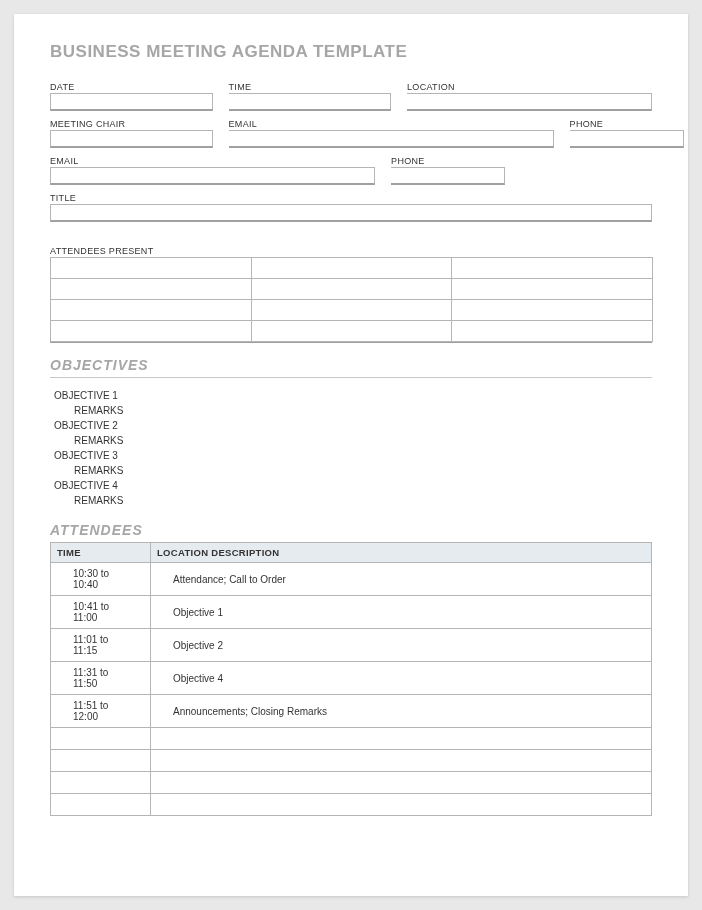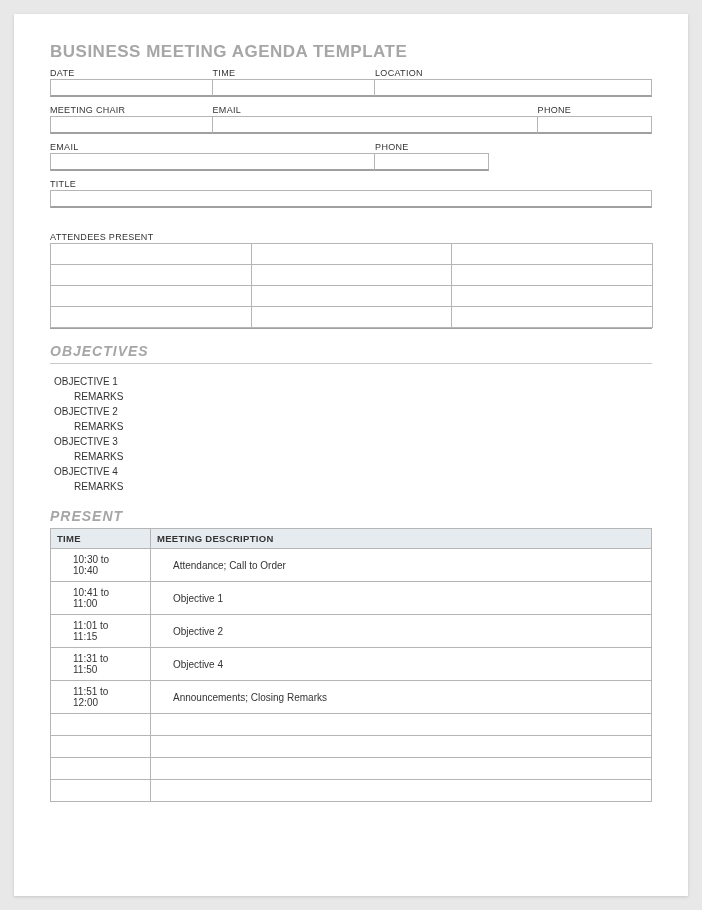"BUSINESS MEETING AGENDA TEMPLATE" h1 { margin-bottom: 6px -> 20px }
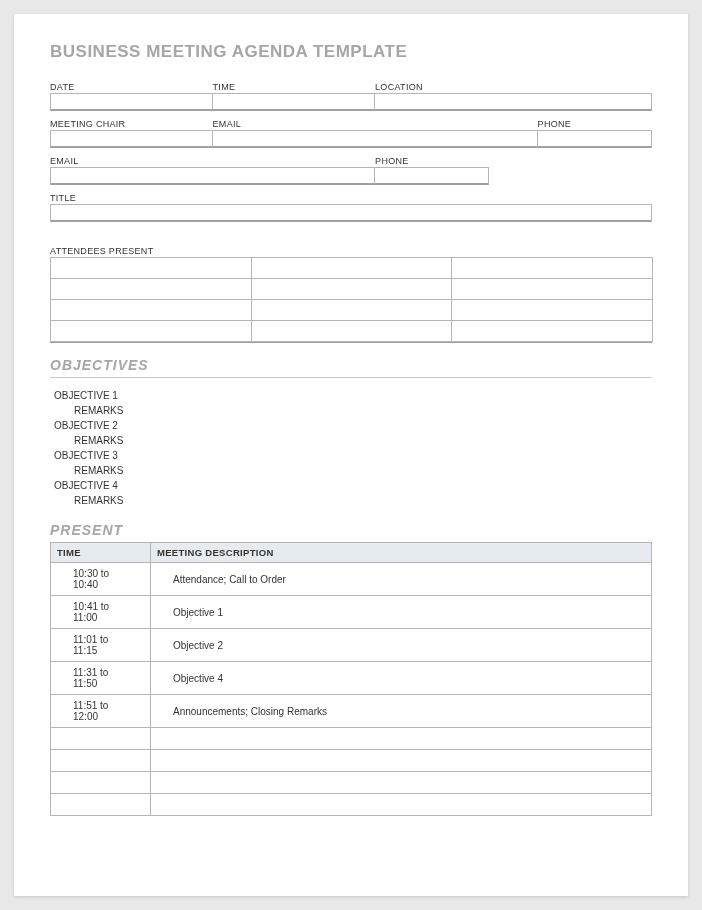"DATE" .row3 { gap: 0 -> 16px }
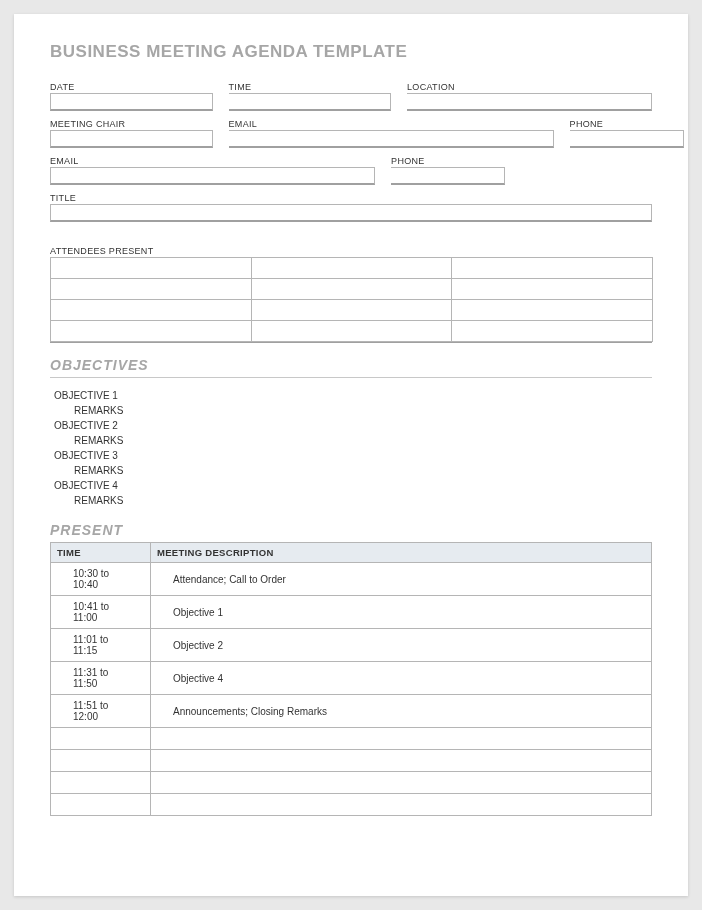"PRESENT" h2 { text: PRESENT -> ATTENDEES }
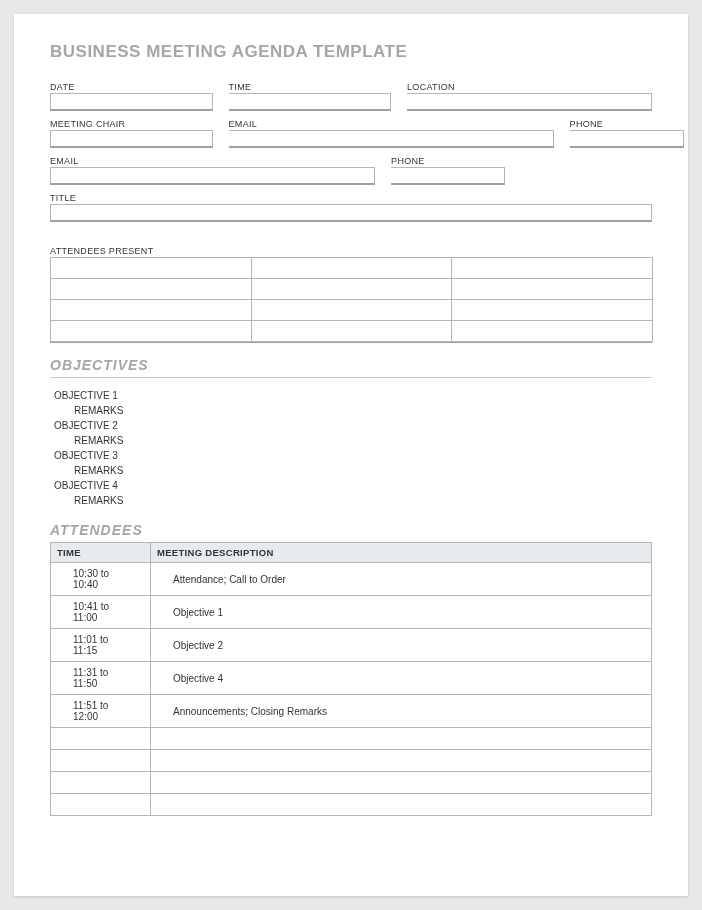"MEETING DESCRIPTION" th { text: MEETING -> LOCATION }
